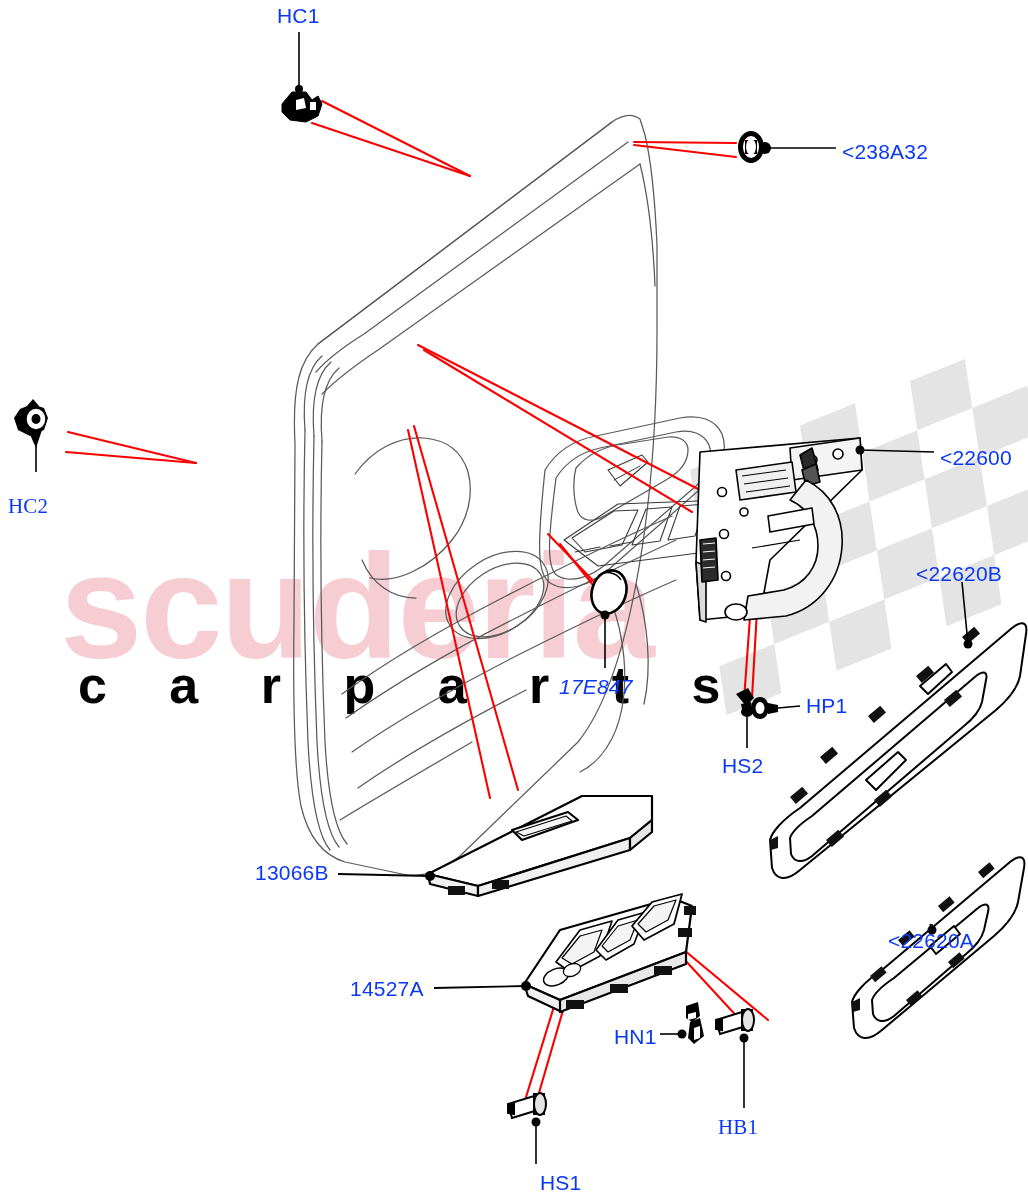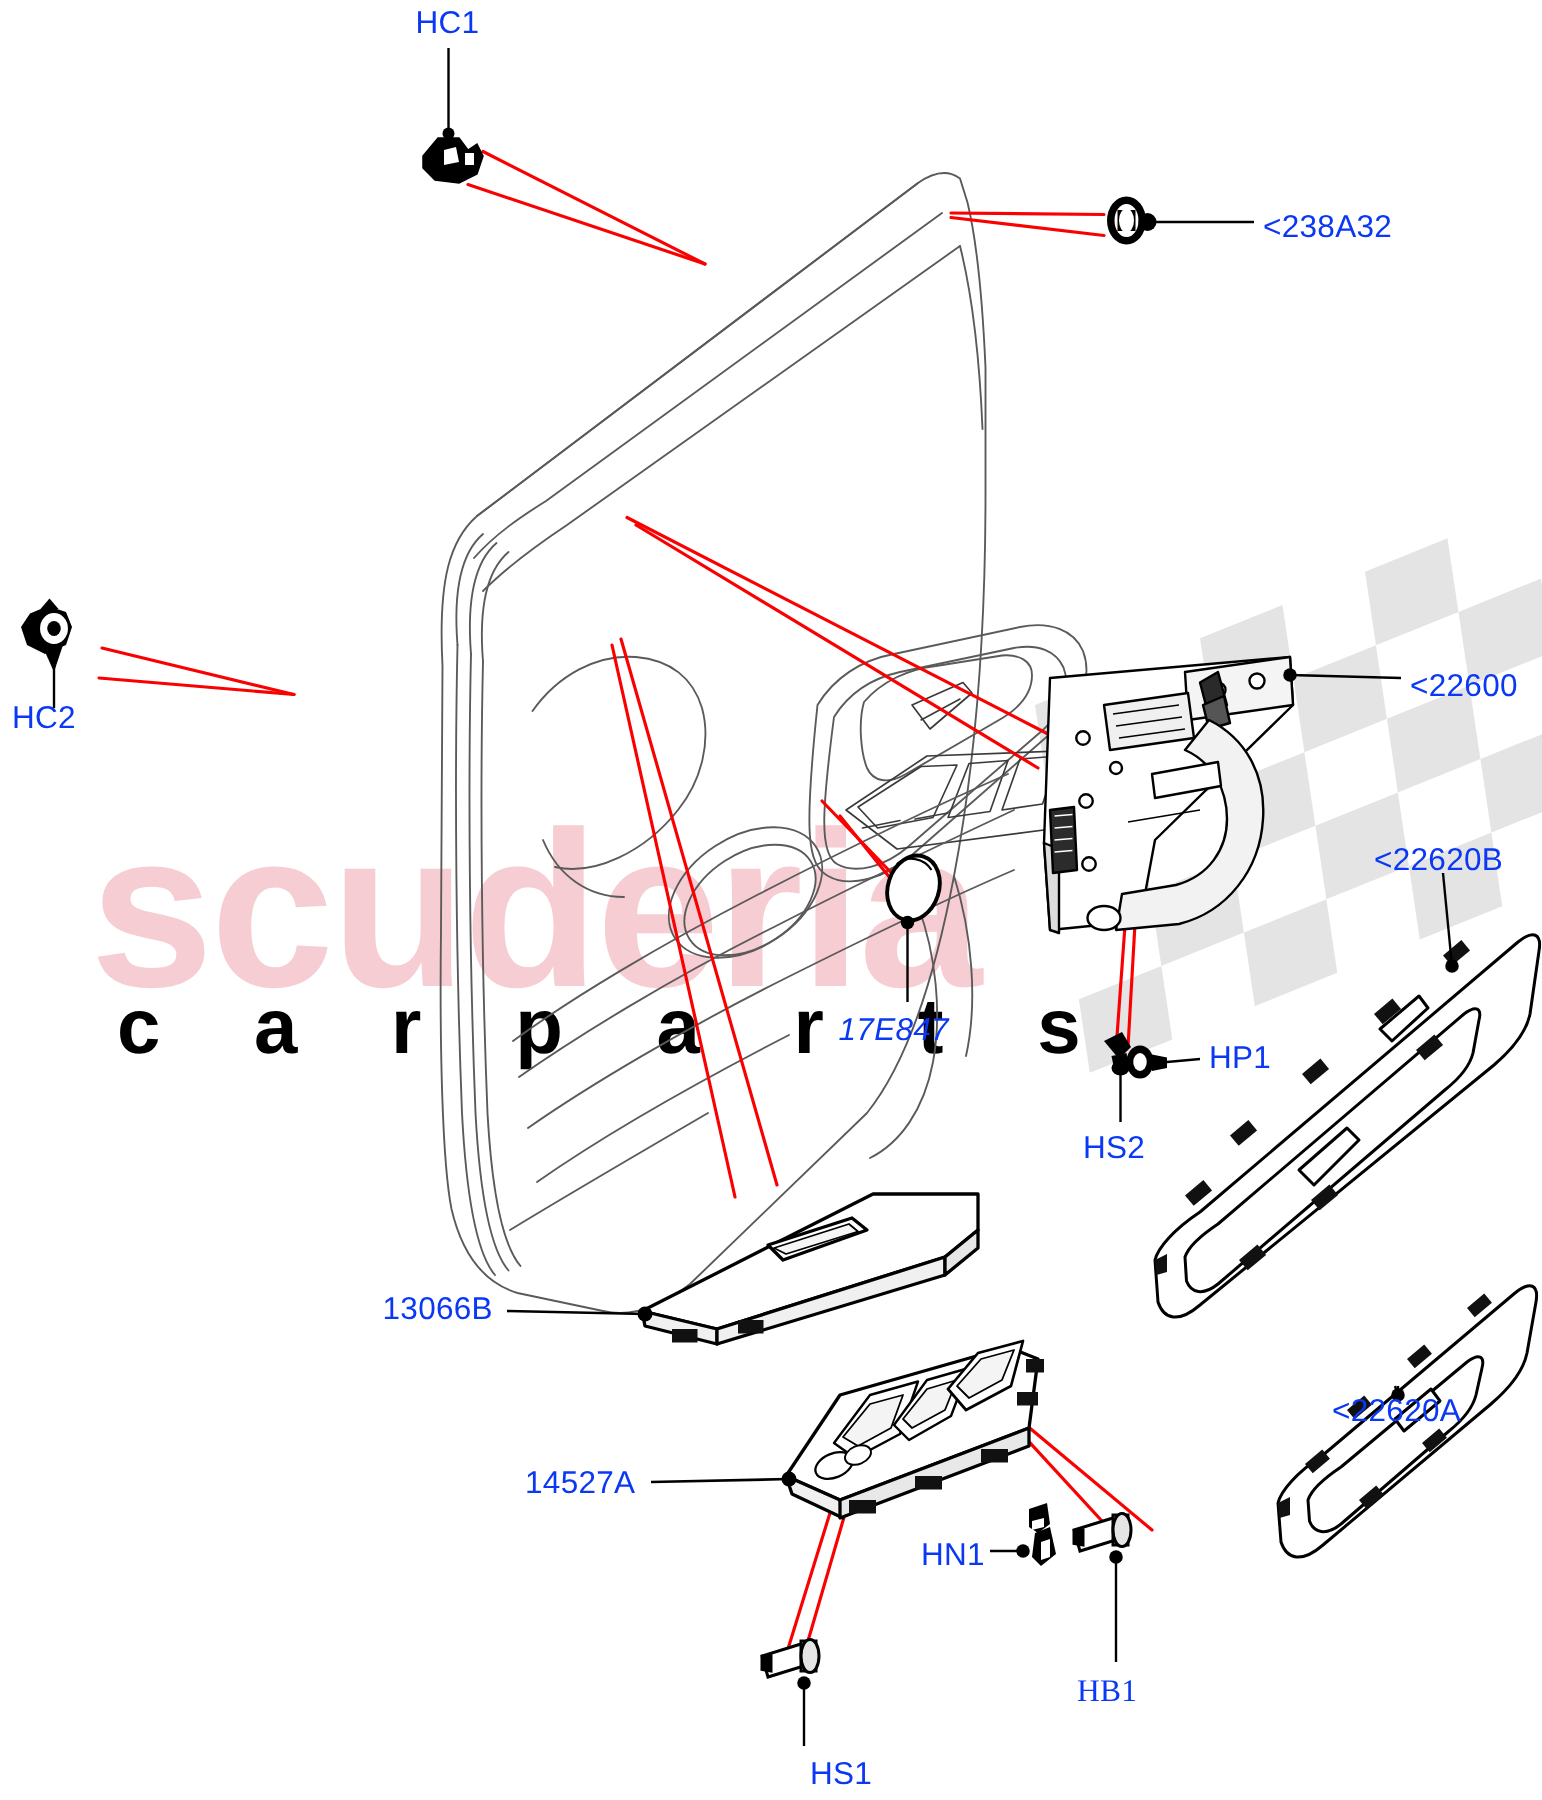"HC2" div.part-label { font-family: none -> Liberation Serif, serif; top: 468px -> 496px }
